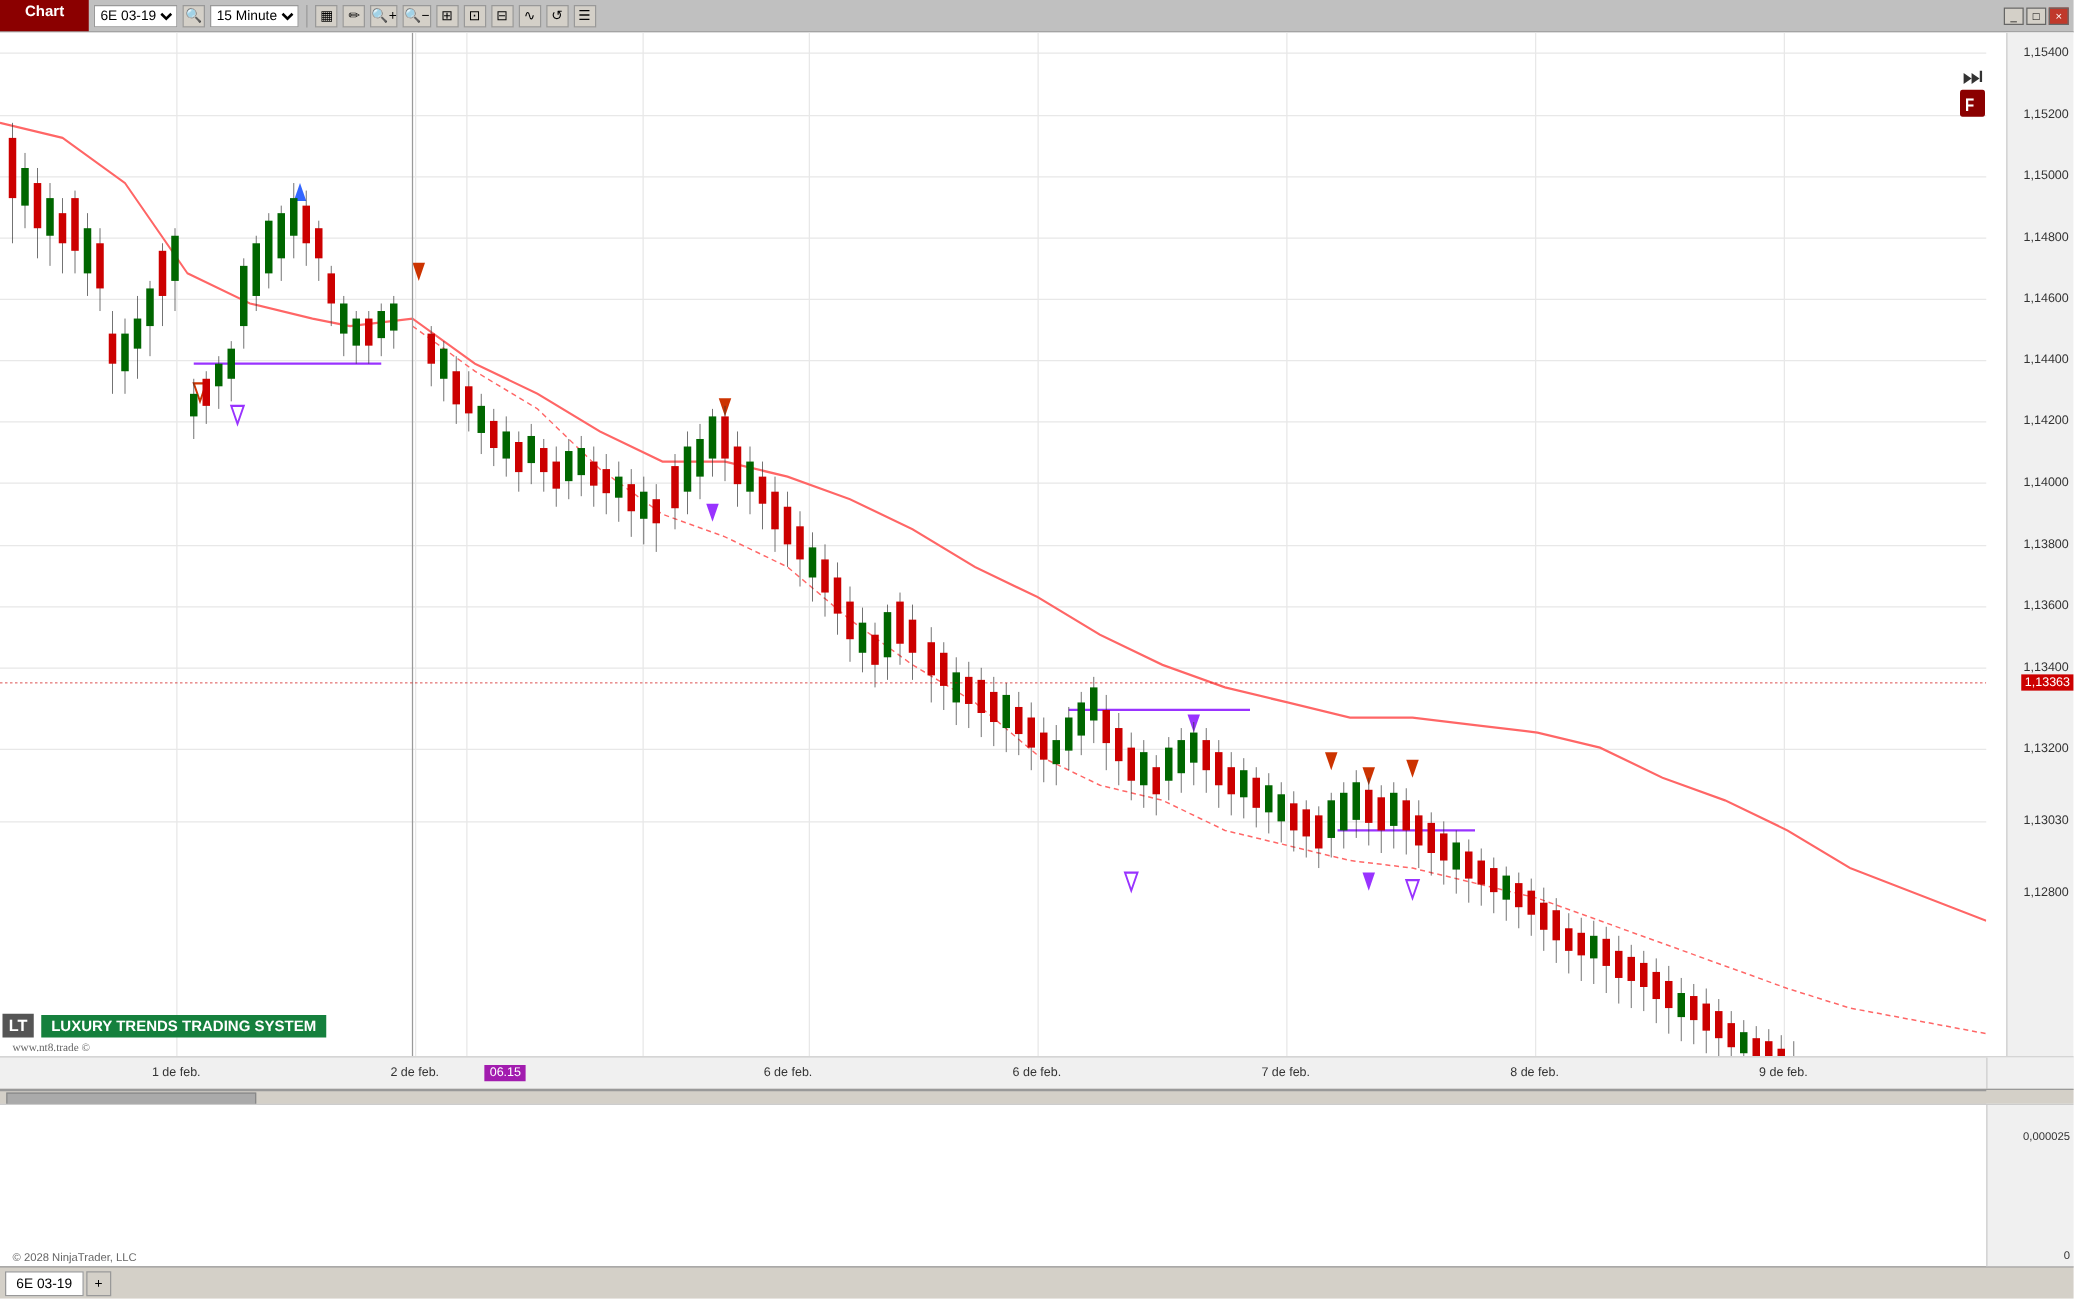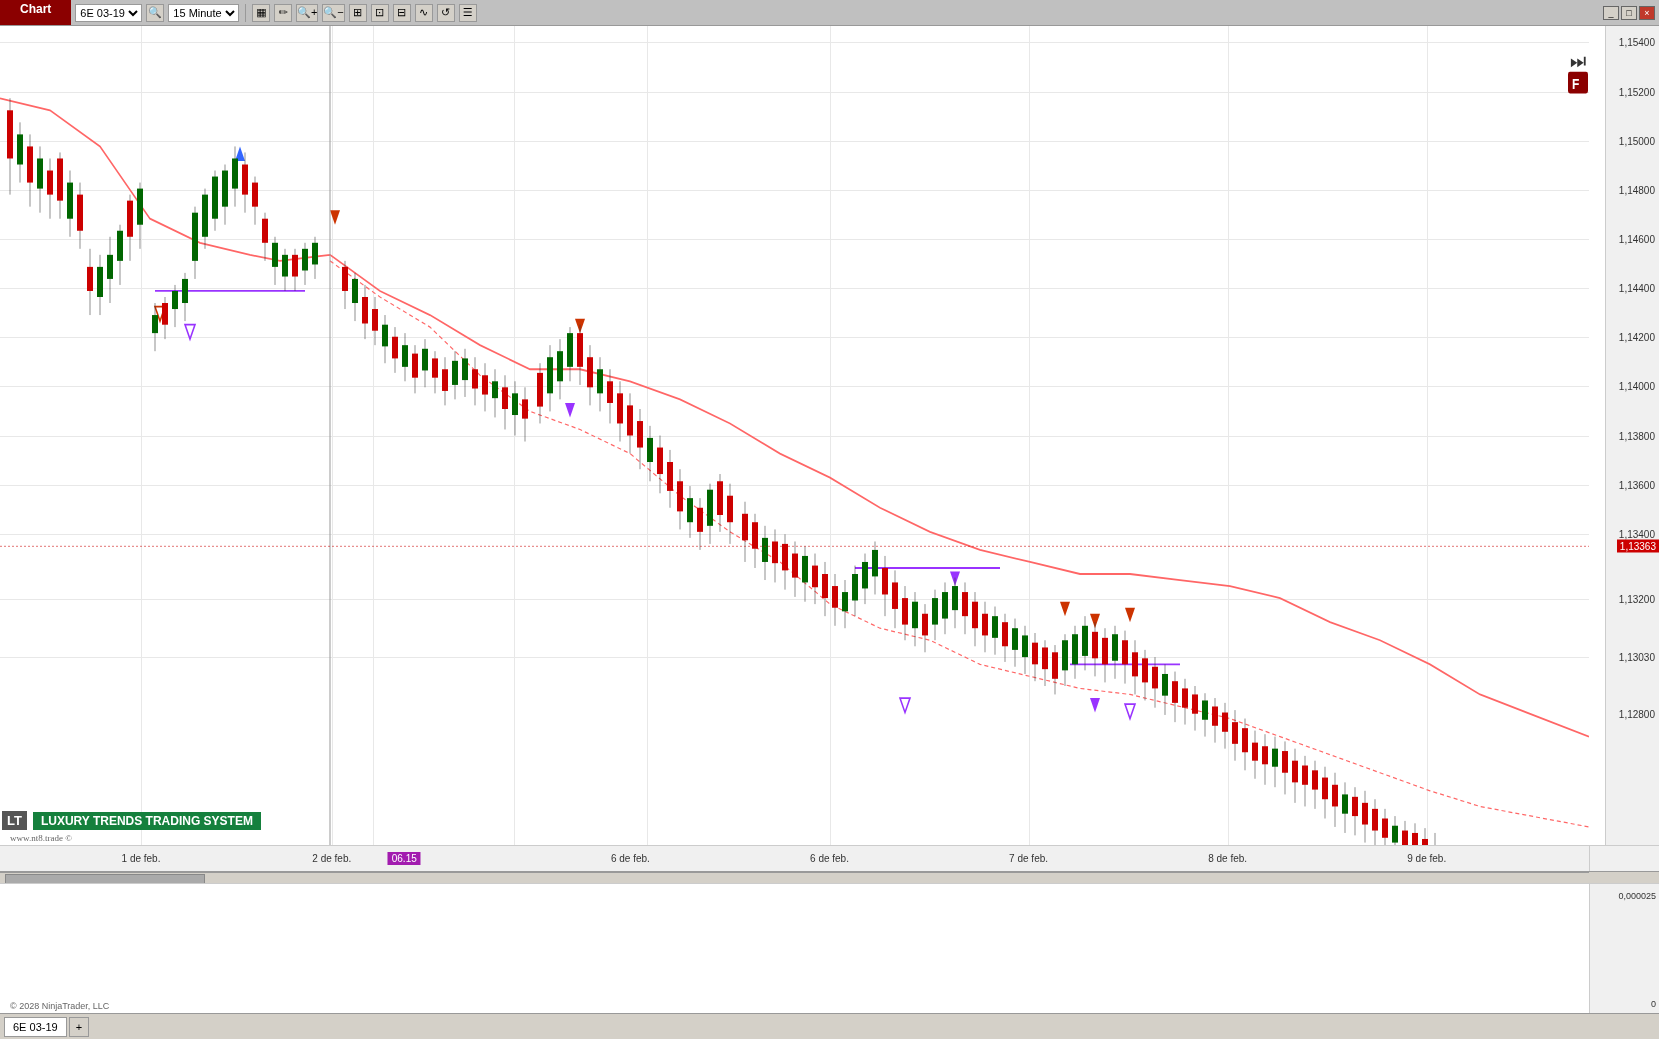"0,000025" div.panel-axis-label { padding-top: 7px -> 20px }
